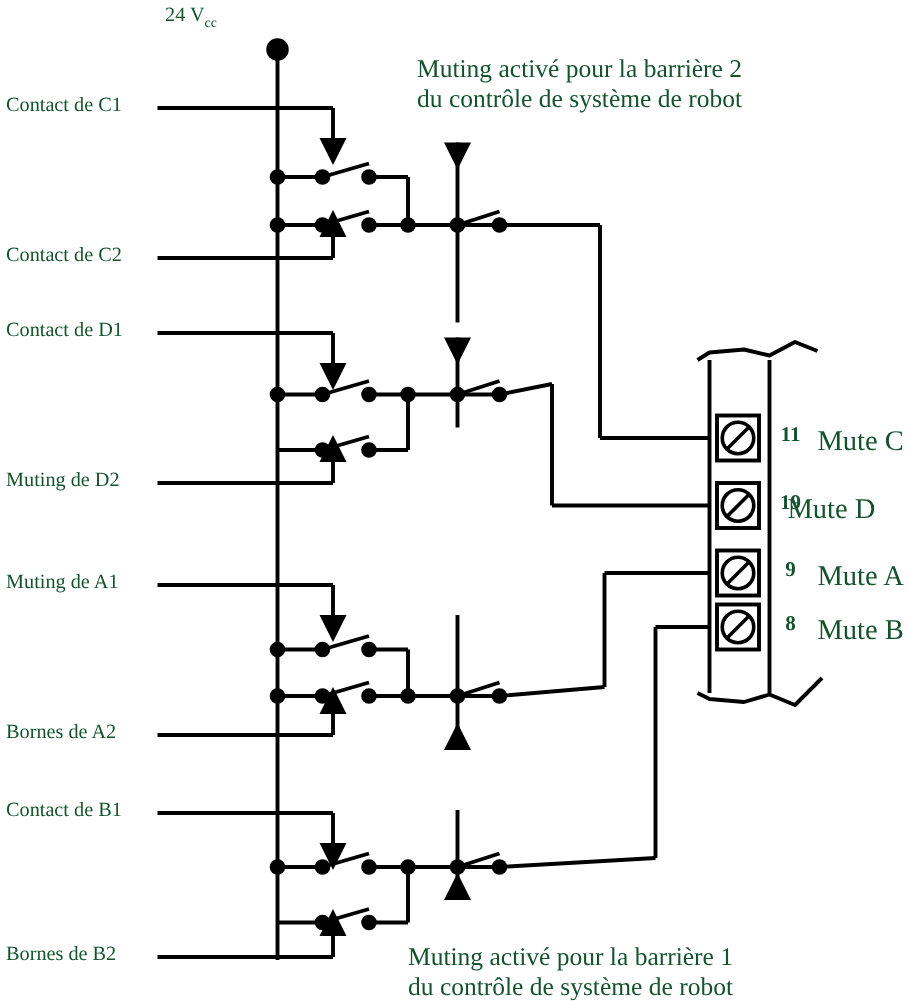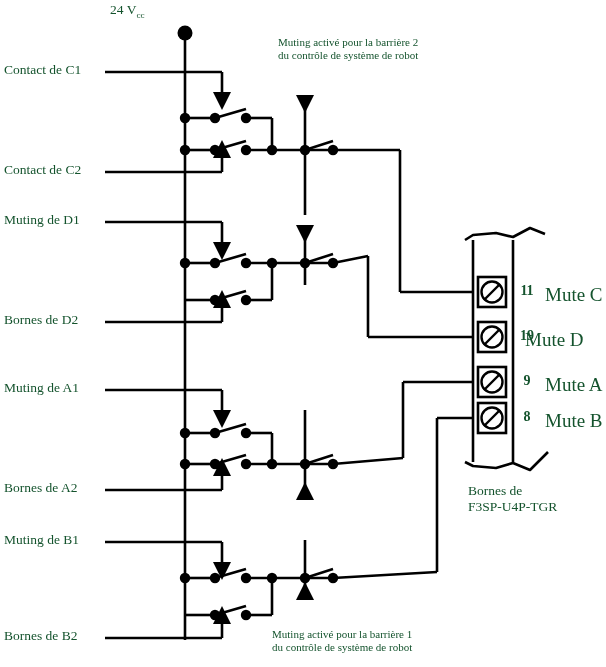"Muting activé pour la barrière" .lbl-caption { font-size: 11px -> 17px }
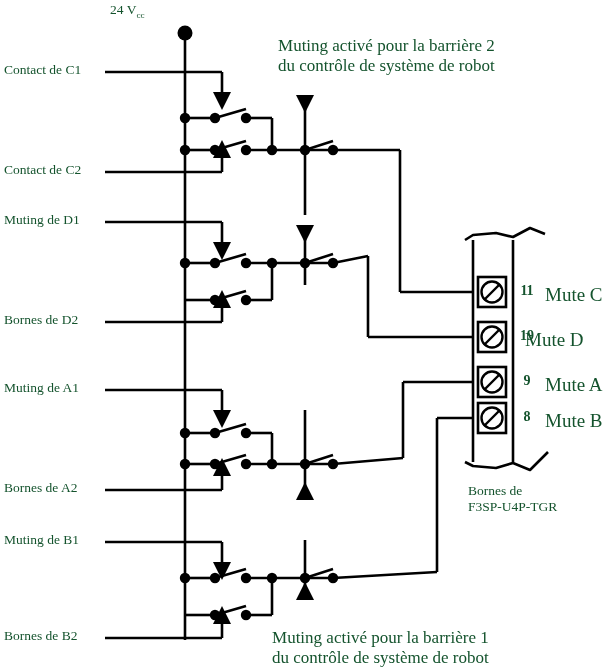"Muting de D1" div.lbl { text: Muting -> Contact }
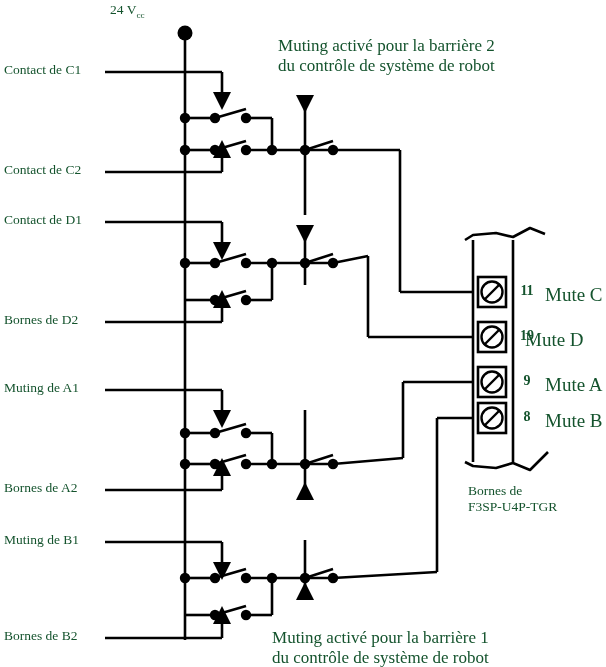"Bornes de D2" div.lbl { text: Bornes -> Muting }
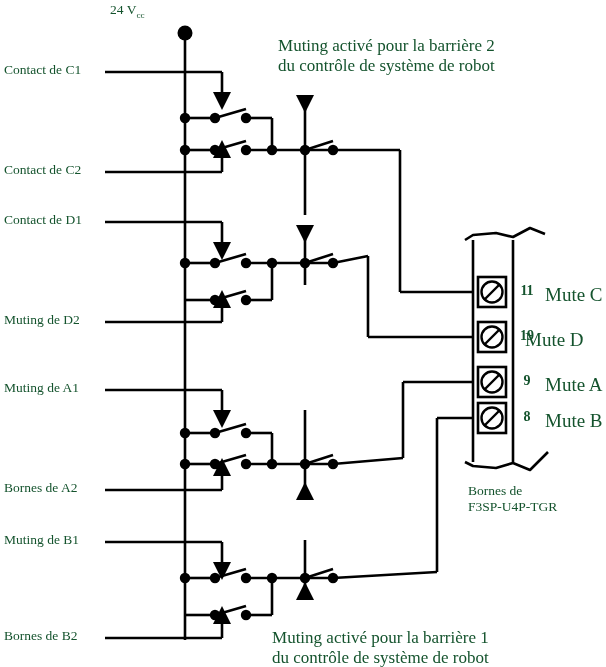"Bornes de" div.lbl { html: <div> <div>Bornes de</div> <div>F3SP-U4P-TGR</div> </div> -> none }
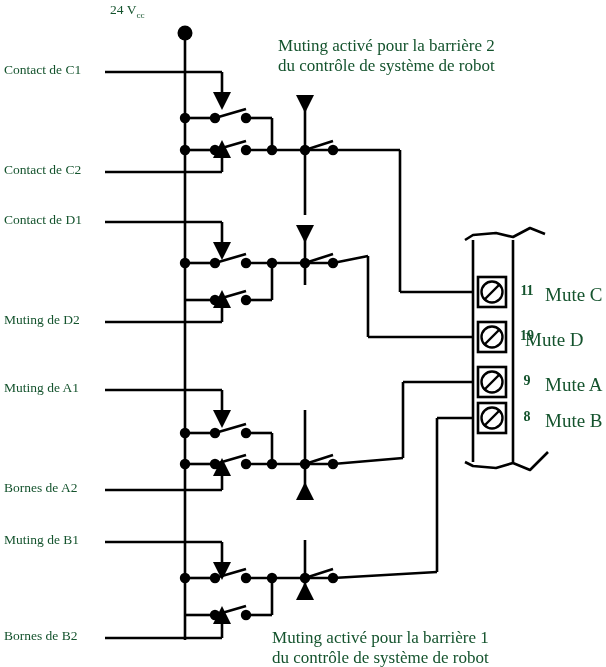"Muting de B1" div.lbl { text: Muting -> Contact }
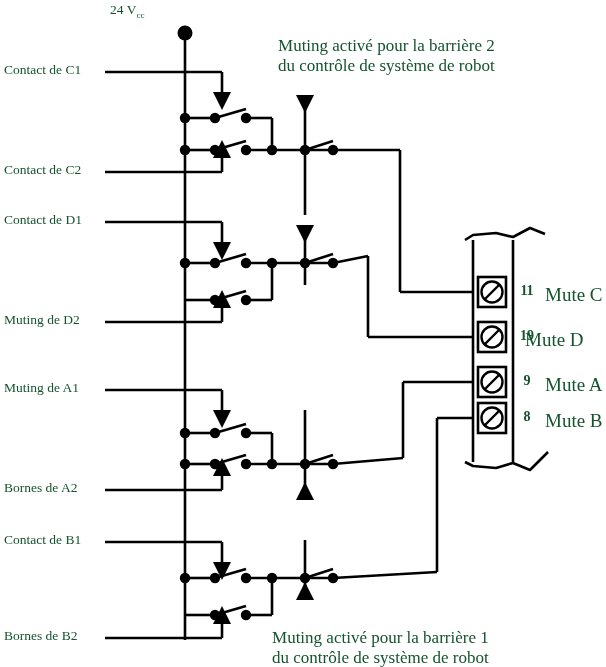"Muting activé pour la barrière 1" div.lbl { text-align: right -> none }
